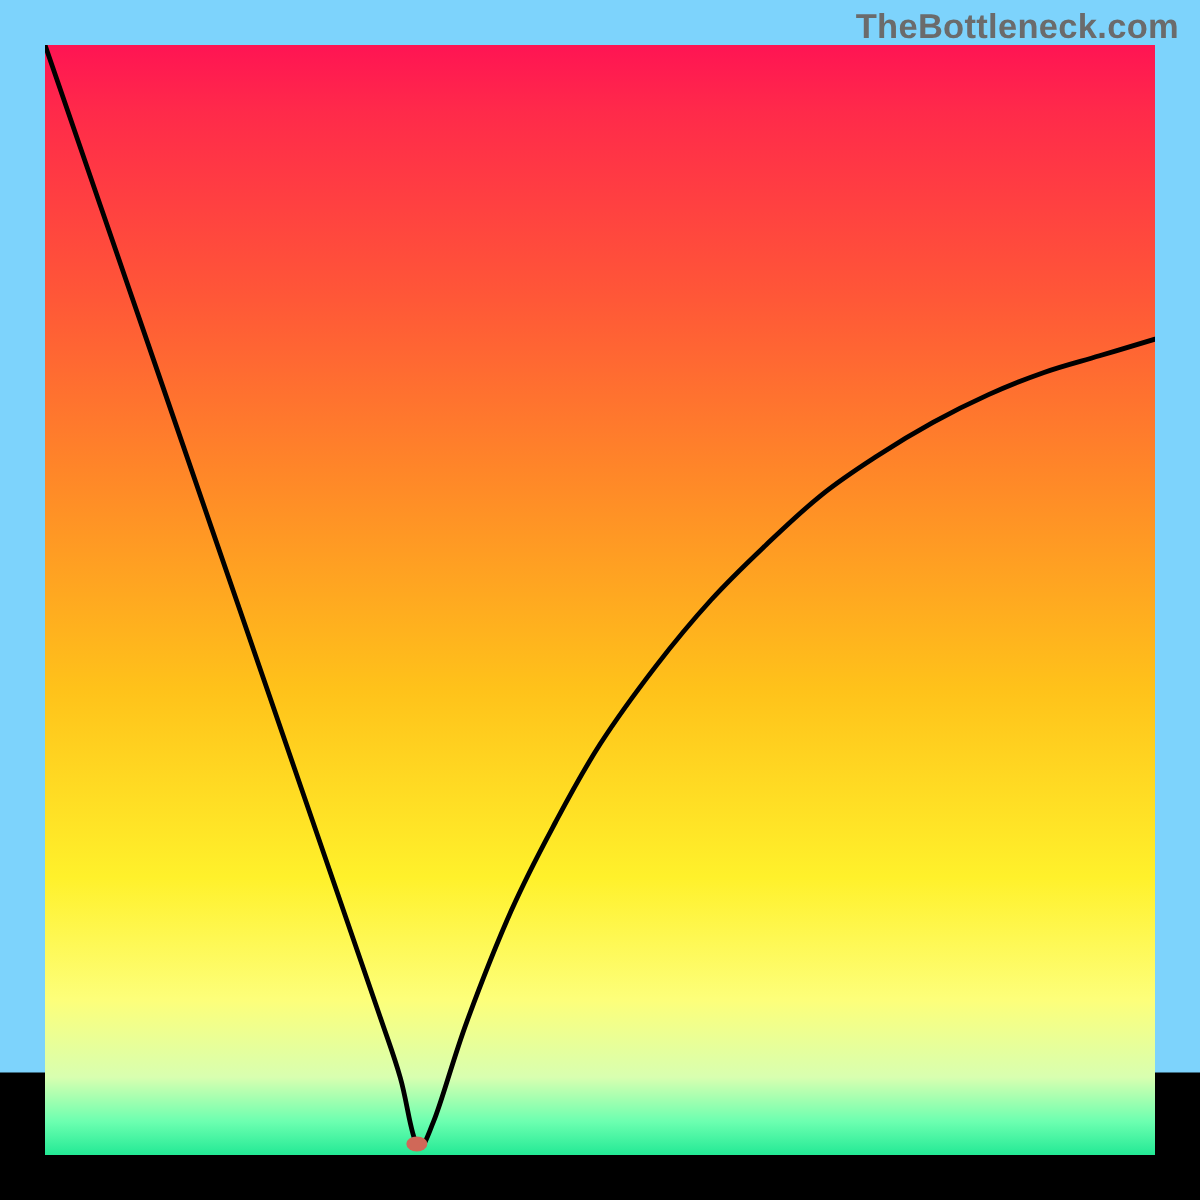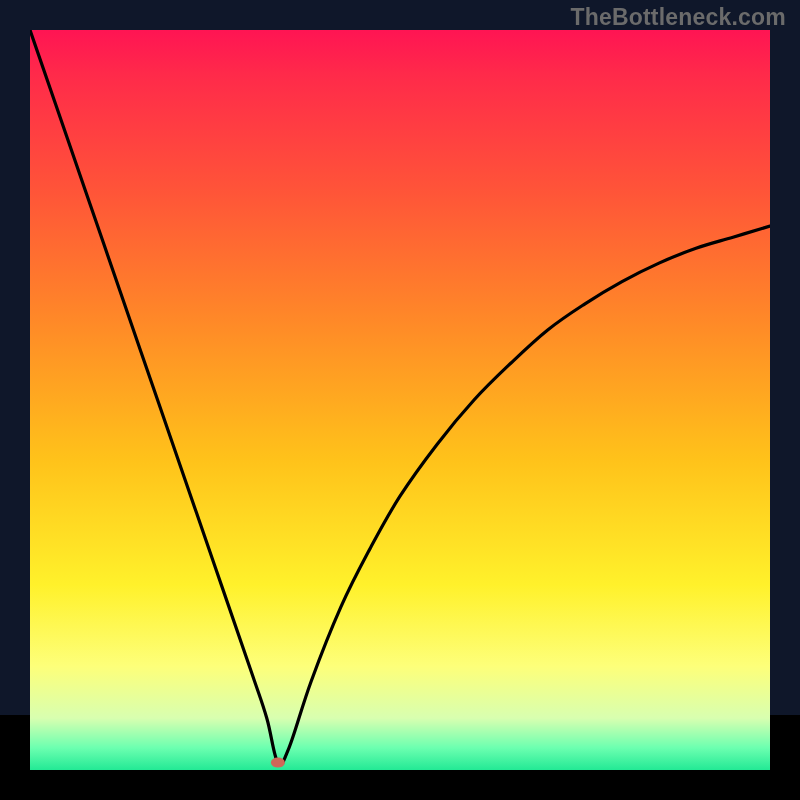"TheBottleneck.com" .frame { background: #0f172a -> #7dd3fc }
